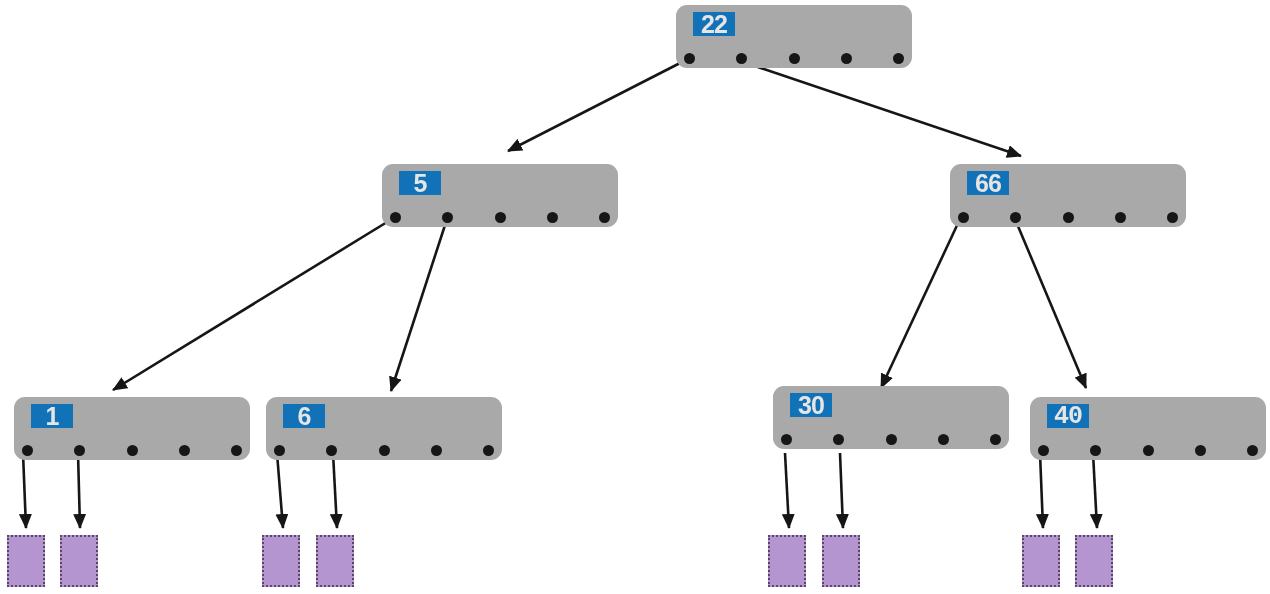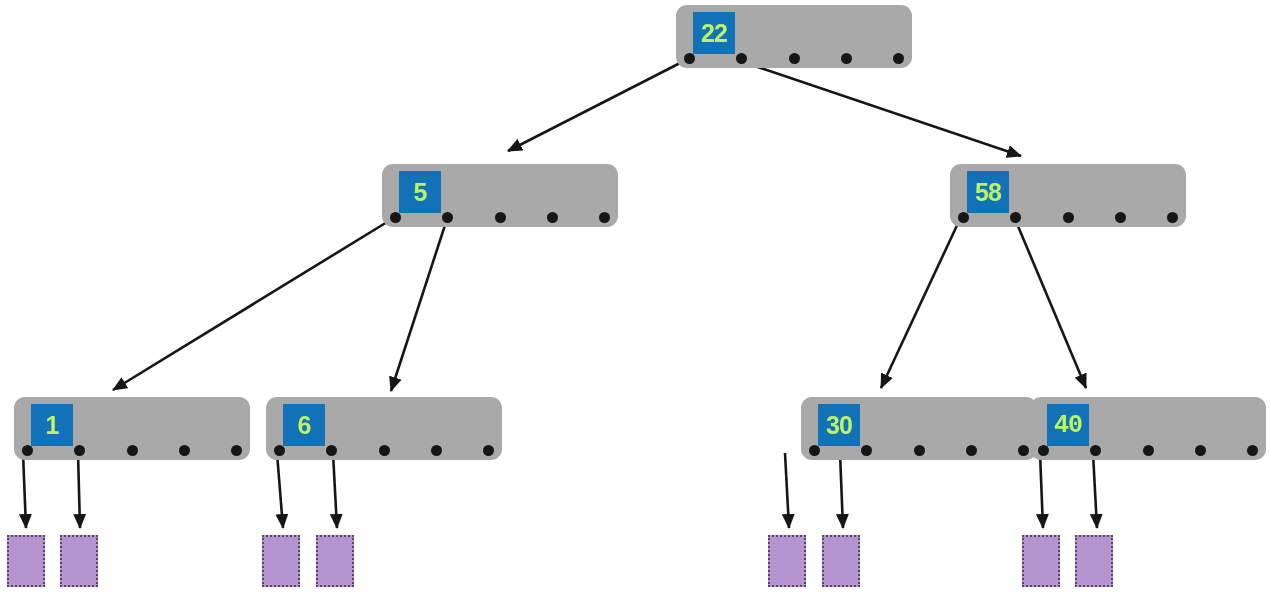"22" .key { color: #bef264 -> #e5e5e5; height: 42px -> 24px }
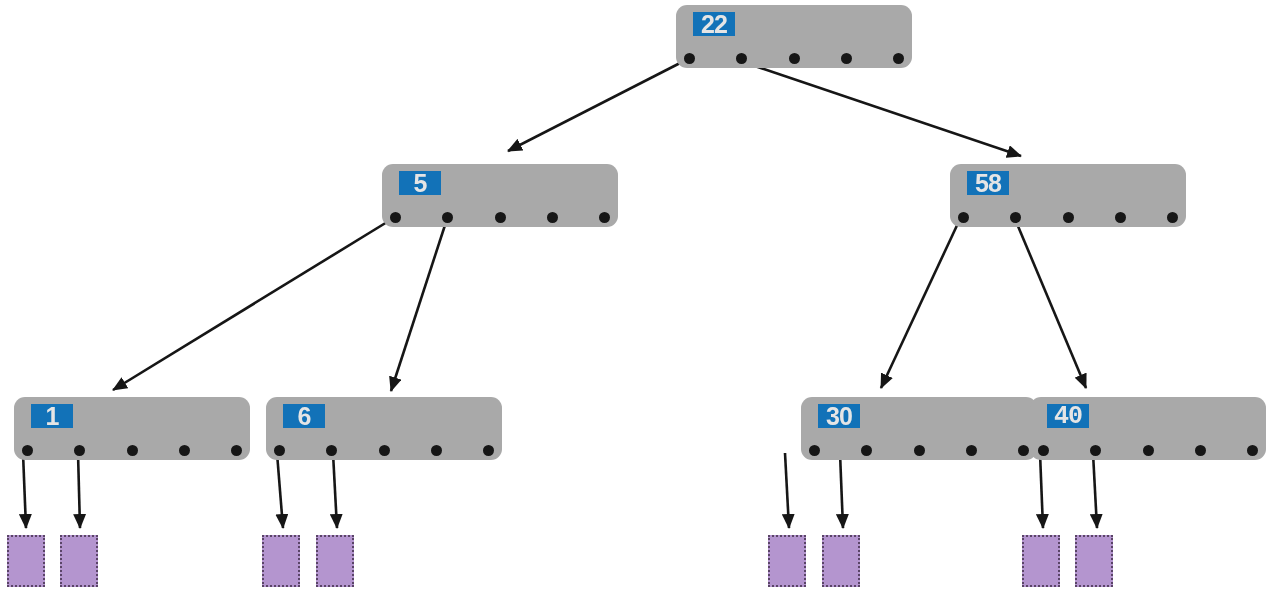"58" div.key { text: 58 -> 66 }
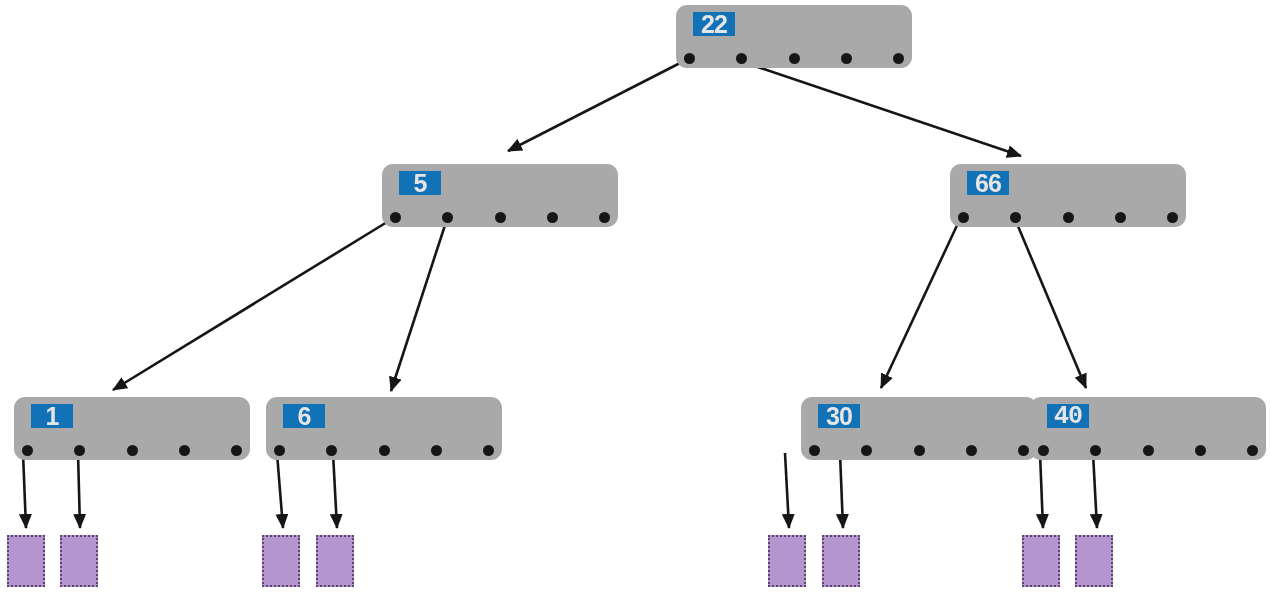"30" div.node { margin-left: 28px -> none; top: 397px -> 386px }
